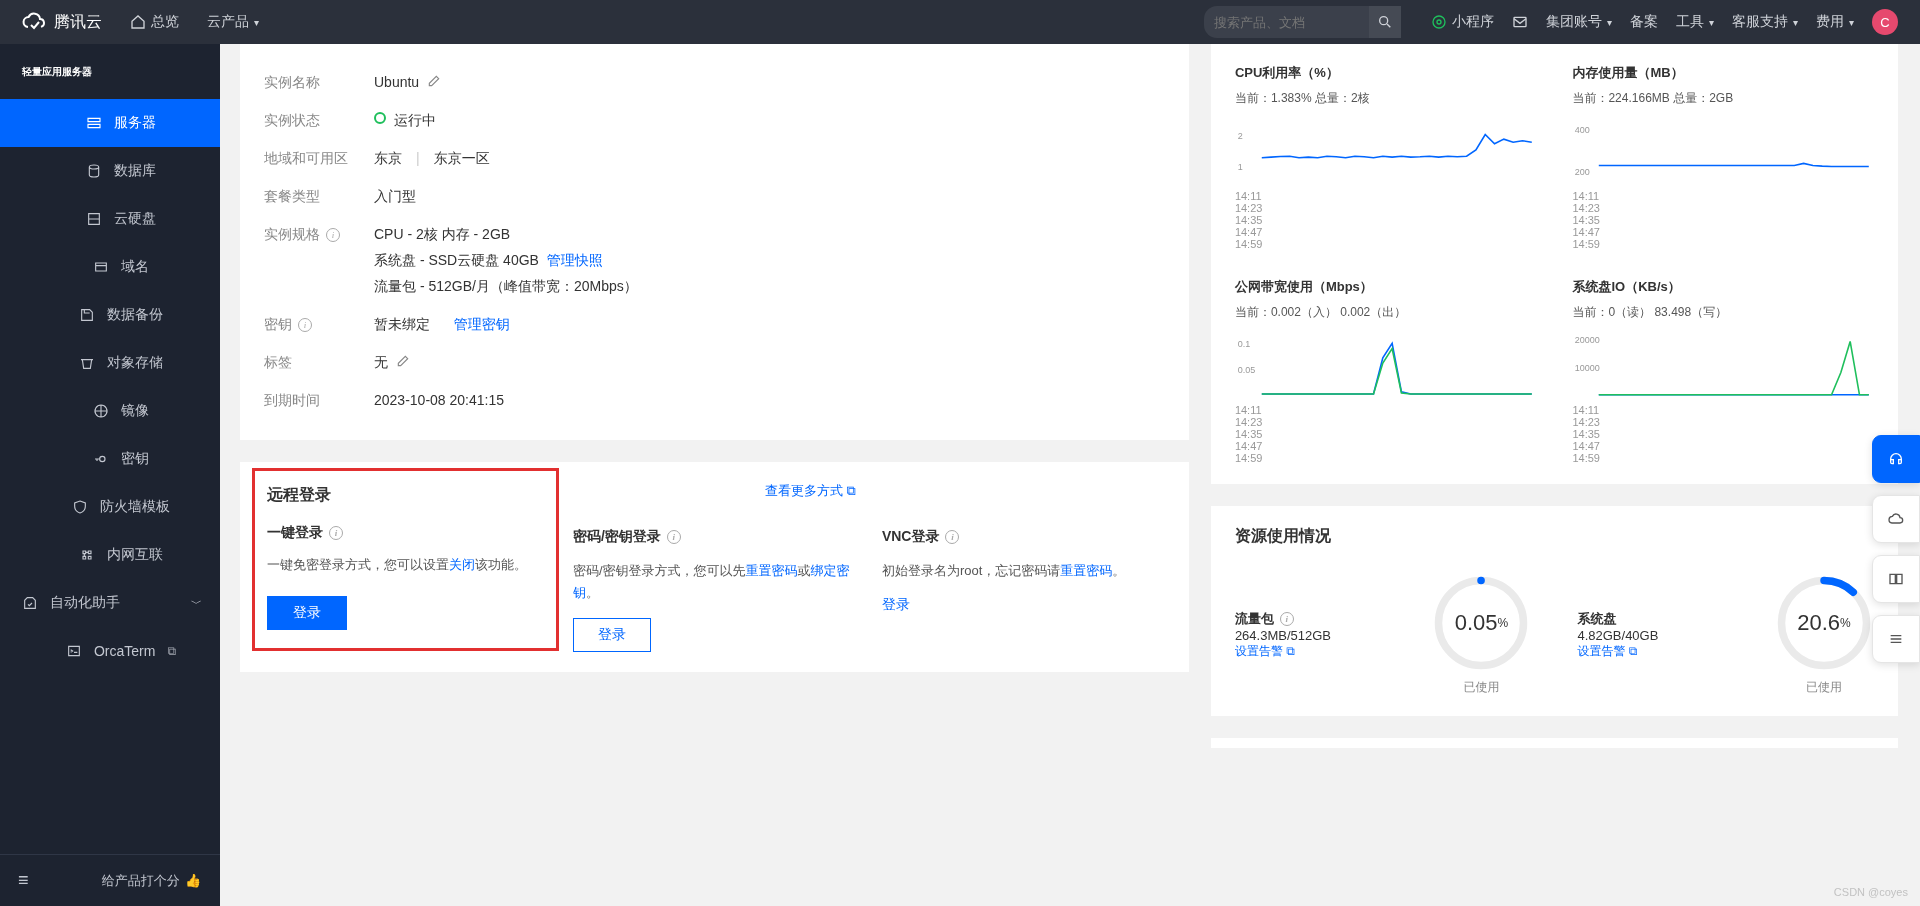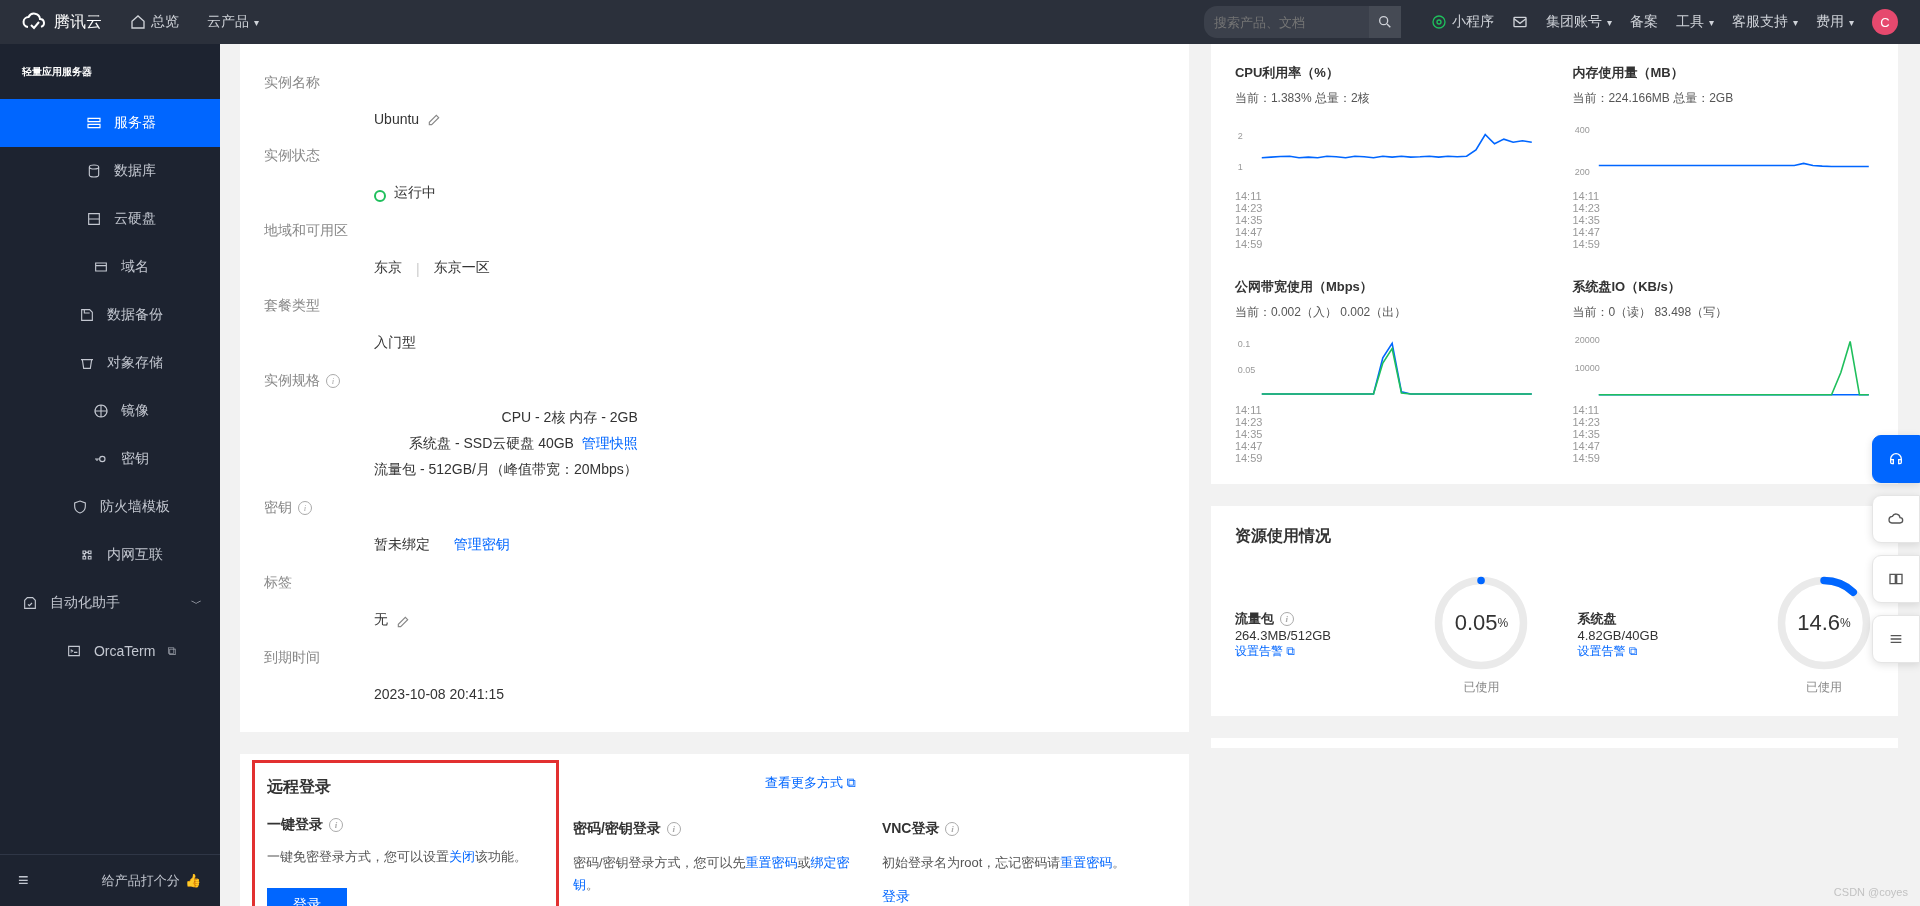"Ubuntu" .info-val { align-items: flex-end -> flex-start; margin-top: 37px -> none }
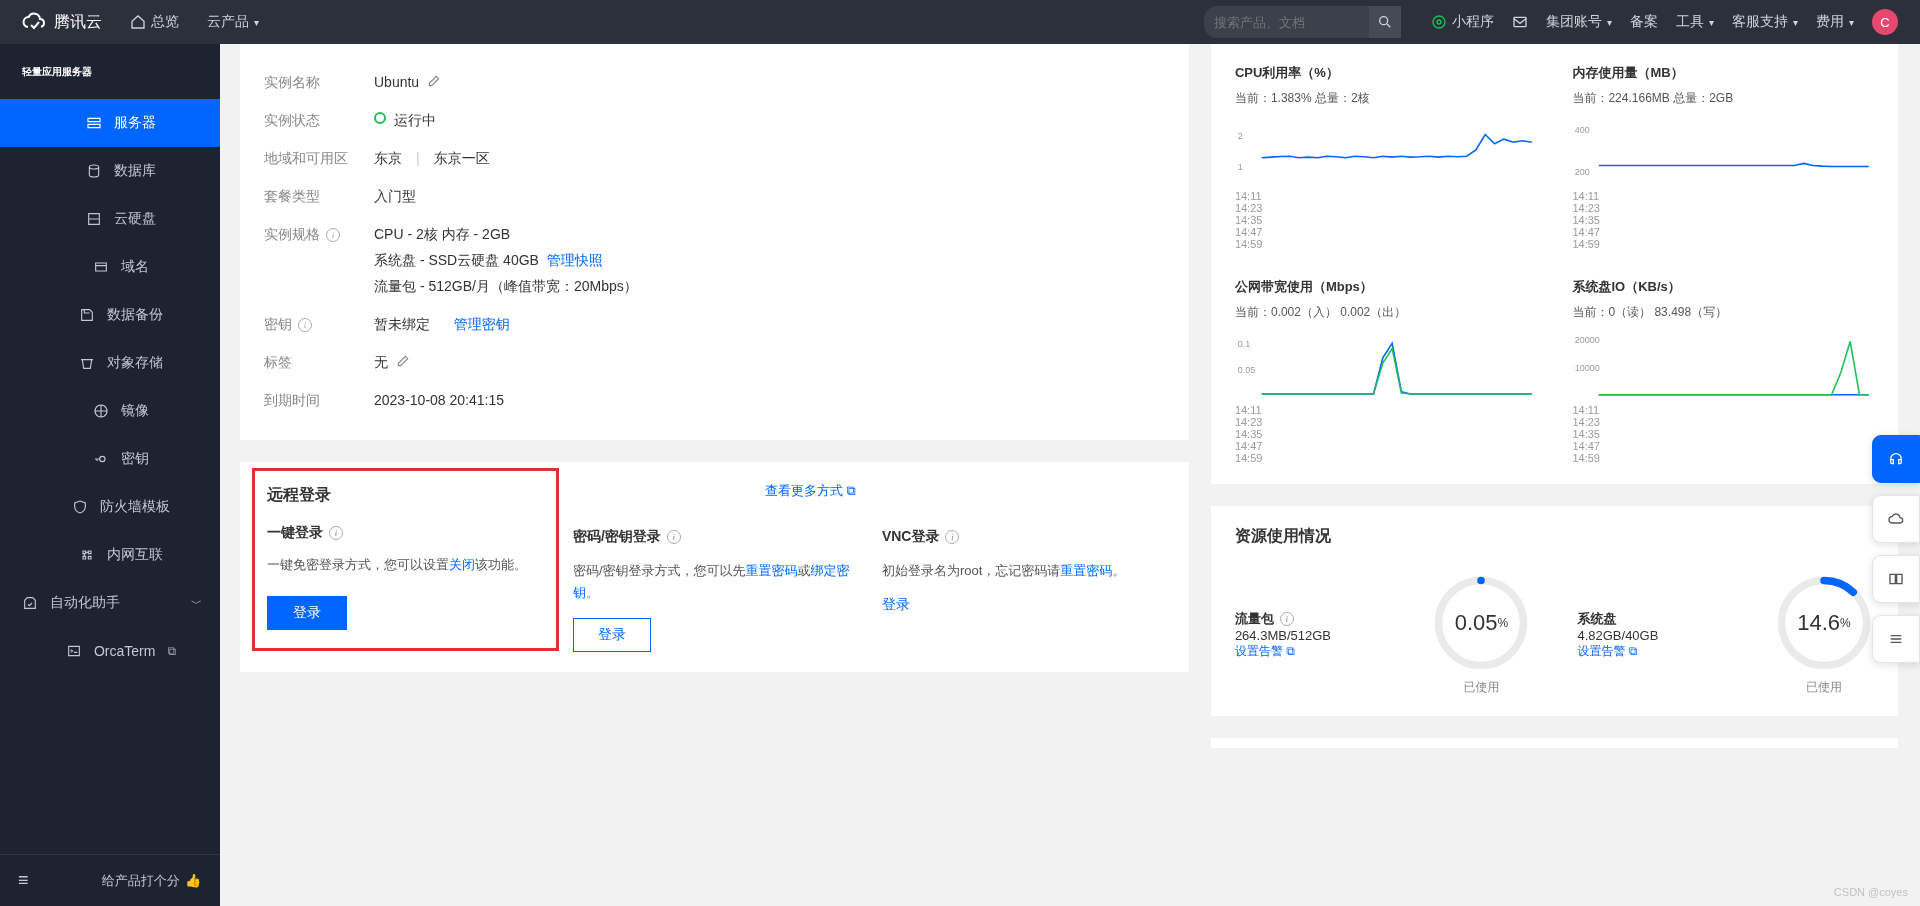"14.6" span { text: 14.6 -> 20.6 }
